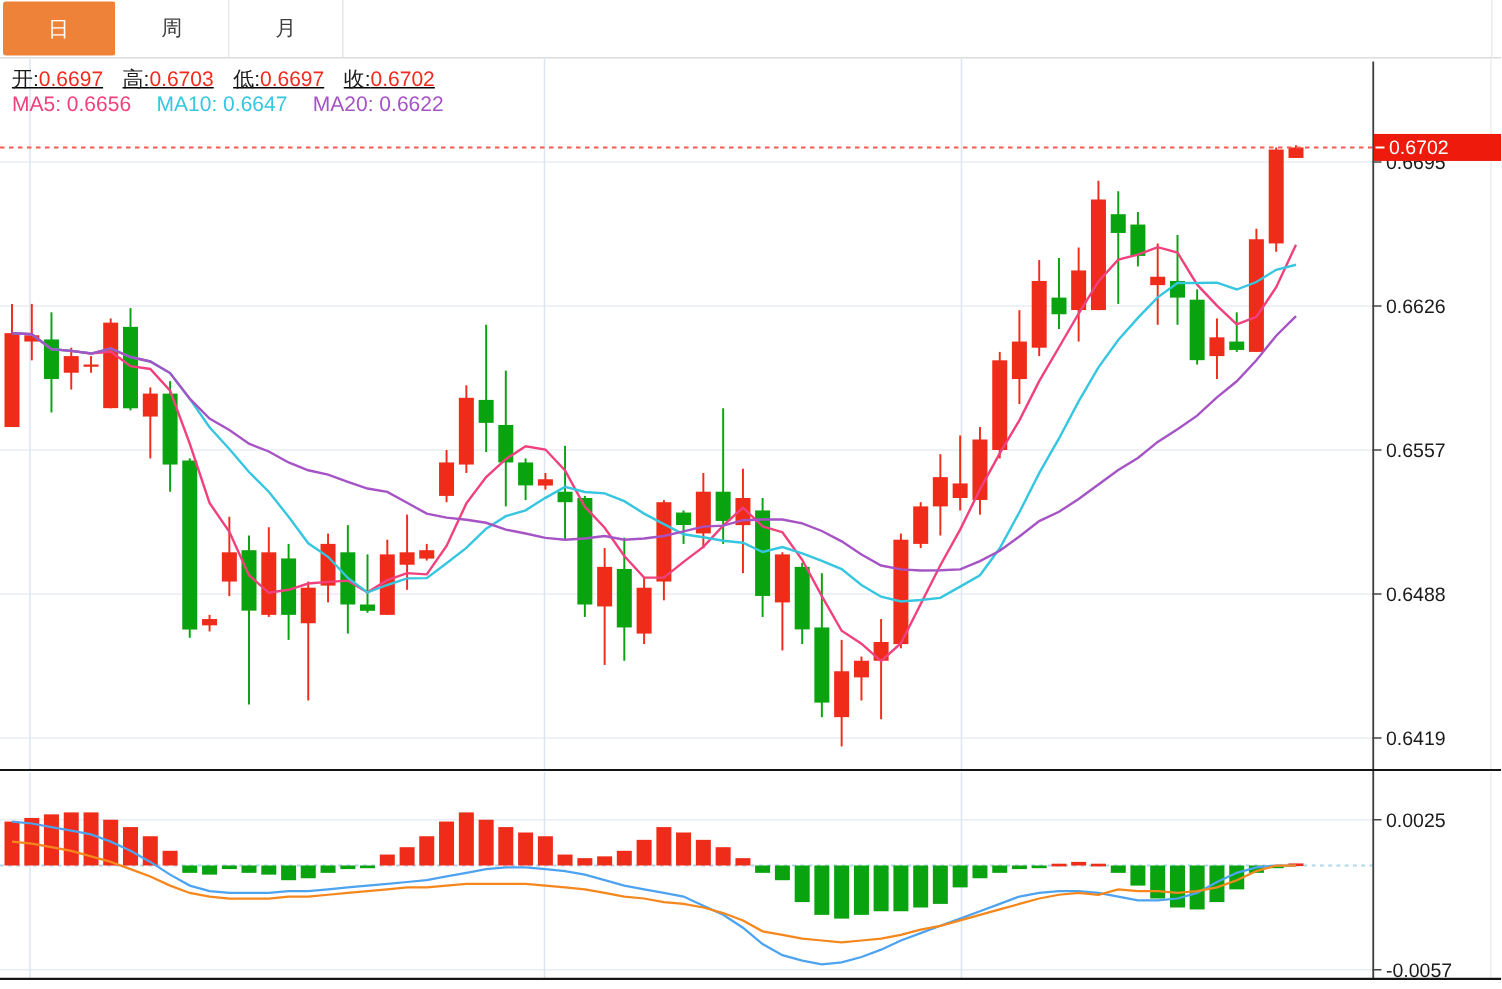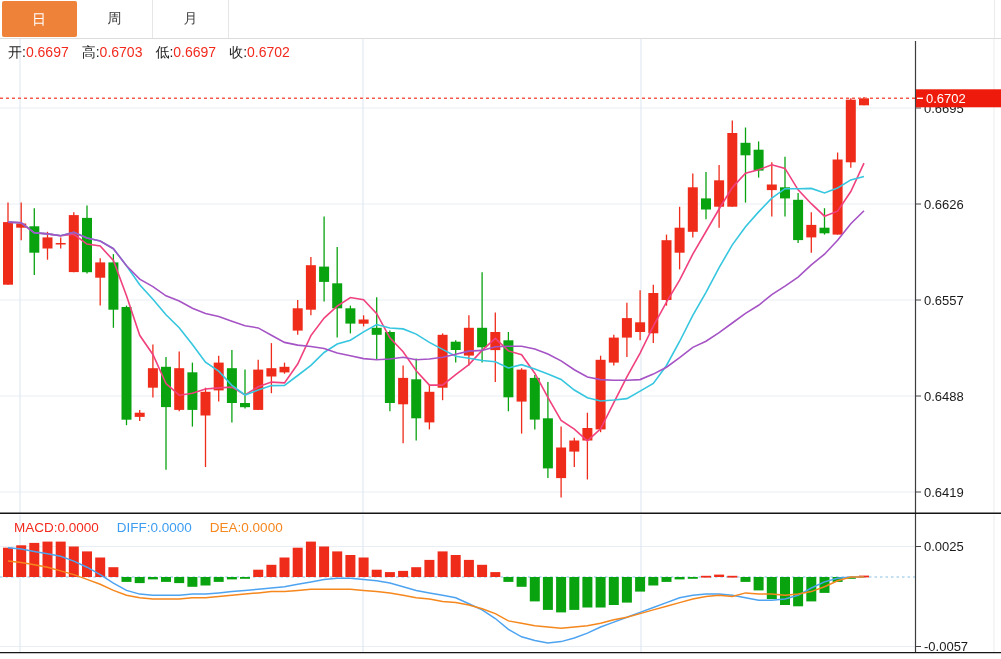"开:0.6697 高:0.6703 低:0.6697 收:0.6702" .legend-ohlc { text-decoration: none -> underline }
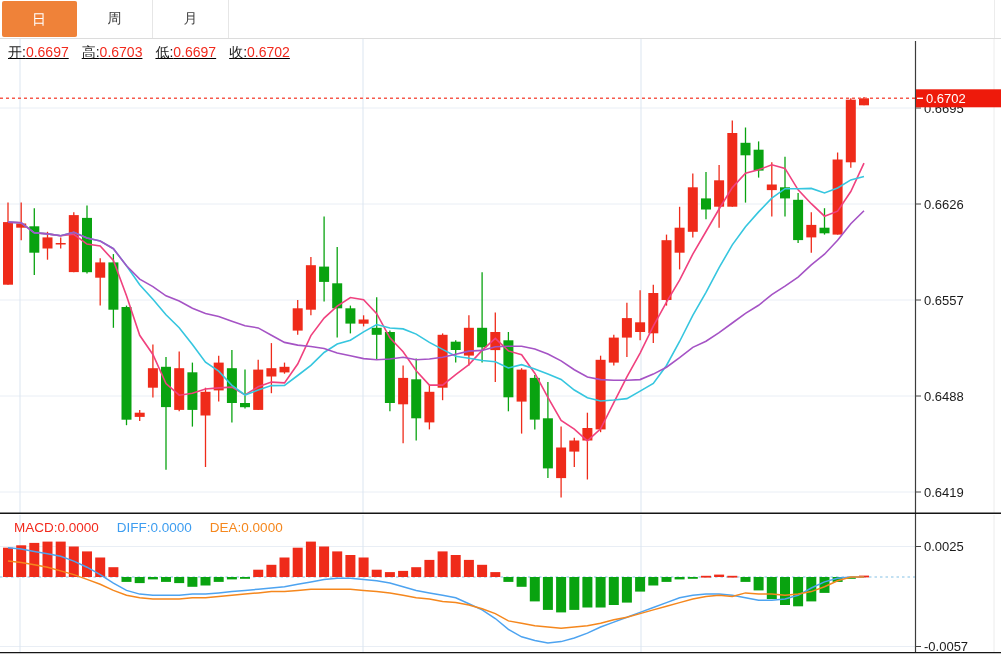"MA5: 0.6656 MA10: 0.6647 MA20:" div.legend { html: none -> <div> <span>MA5: 0.6656</span><span>MA10: 0.6647</span><span>MA20: 0.6622</span> </div> }
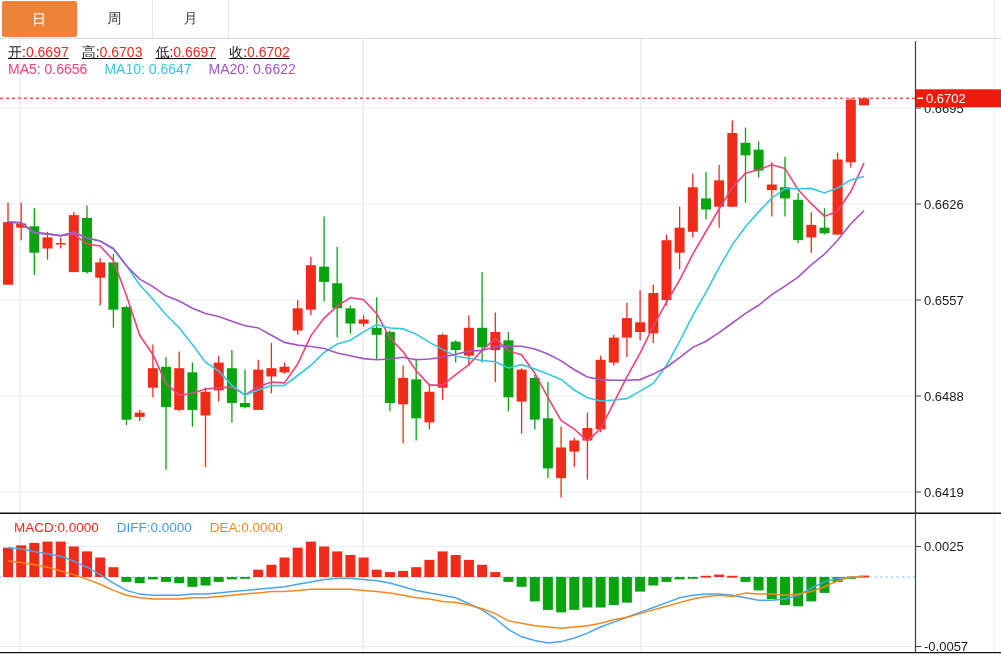"MACD:0.0000 DIFF:0.0000 DEA:0.0000" div.legend { html: <div> <span>MACD:0.0000</span><span>DIFF:0.0000</span><span>DEA:0.0000</span> </div> -> none }
